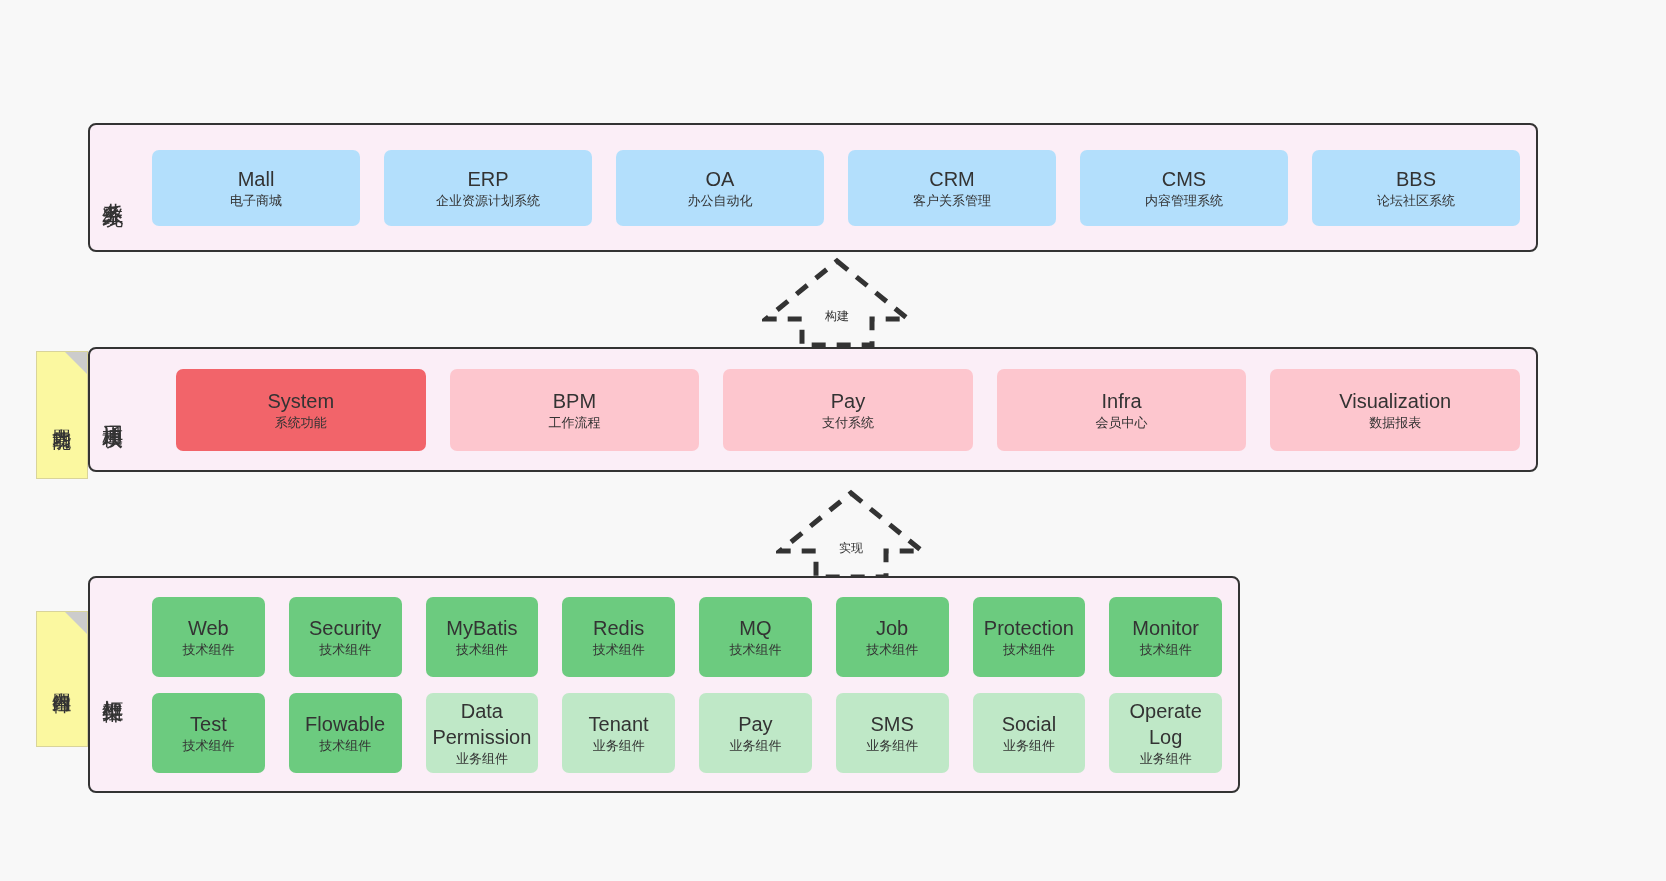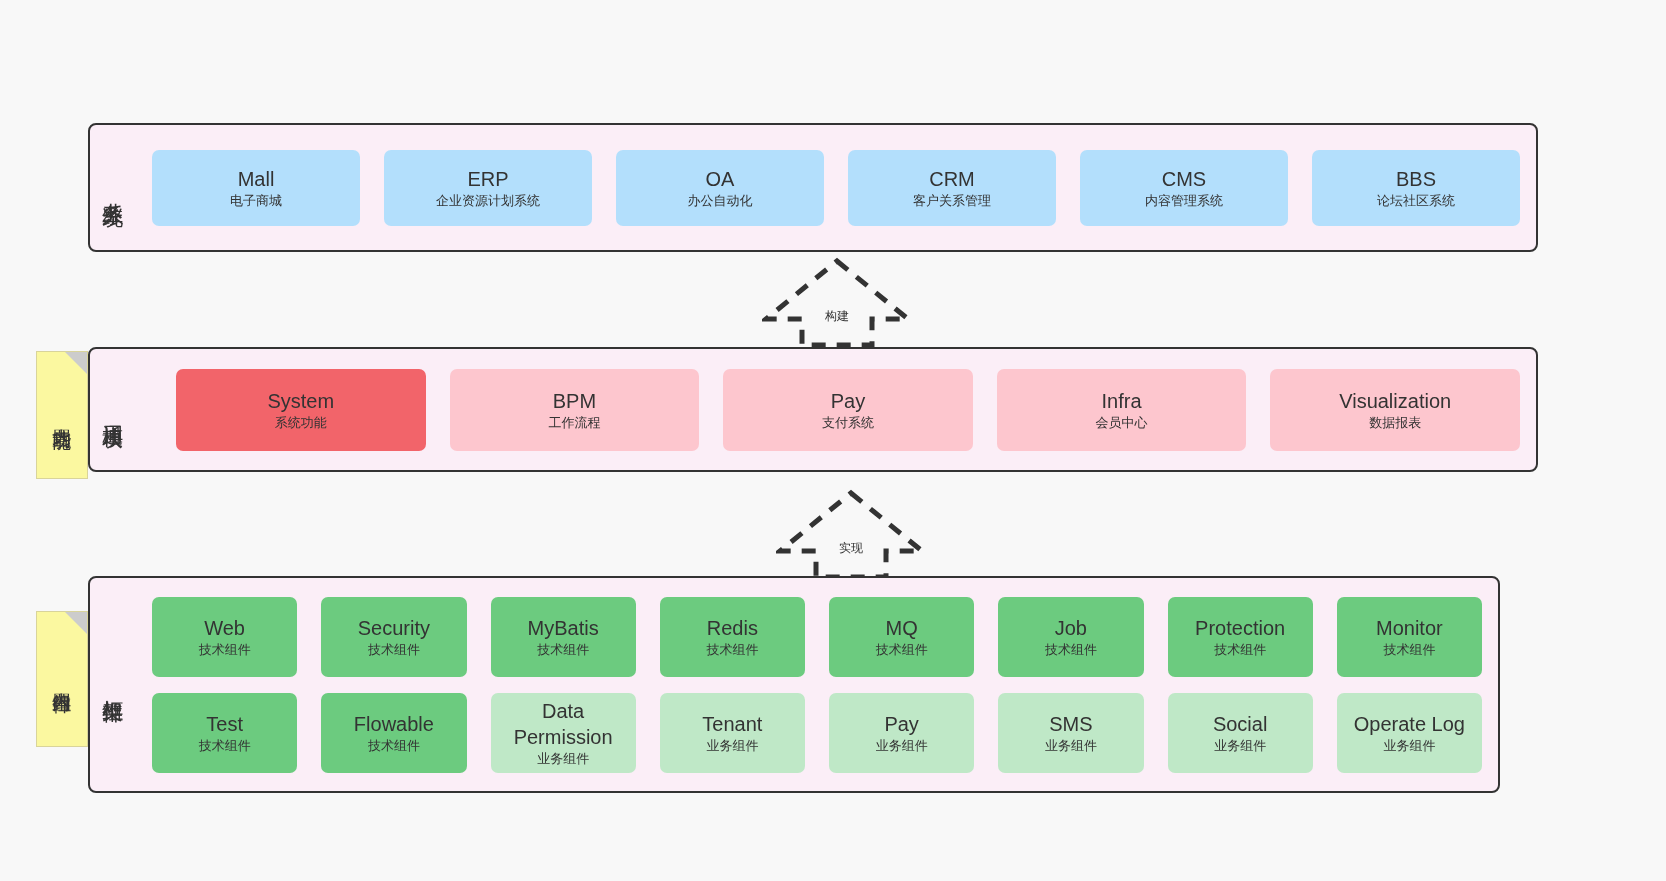"Web" #layer-framework { width: 1412px -> 1152px }
